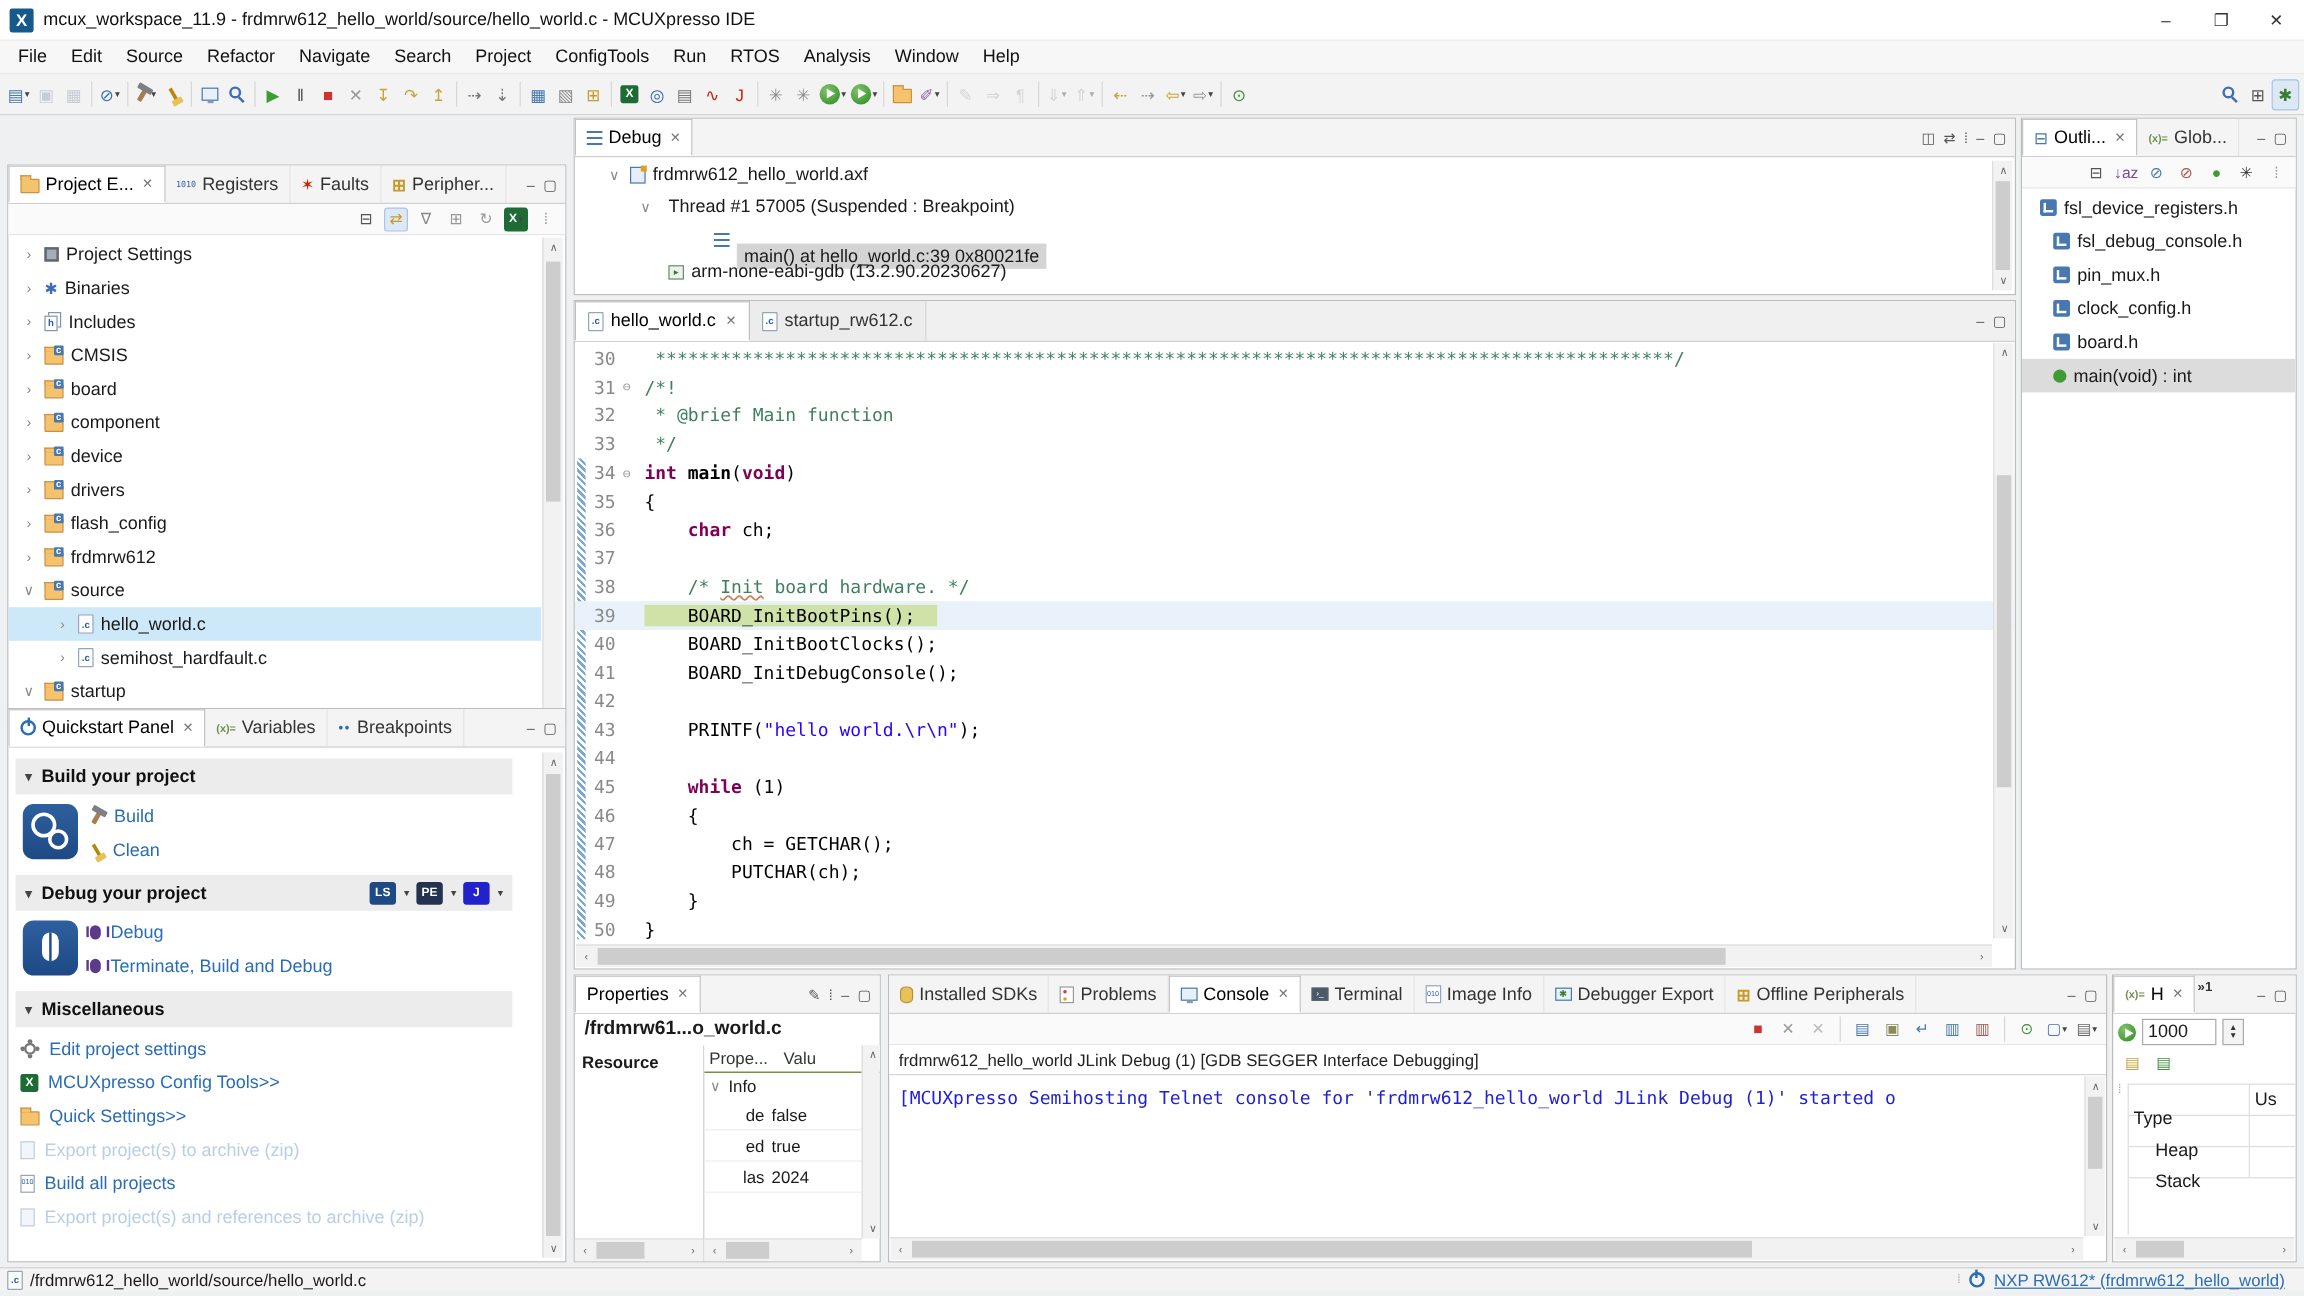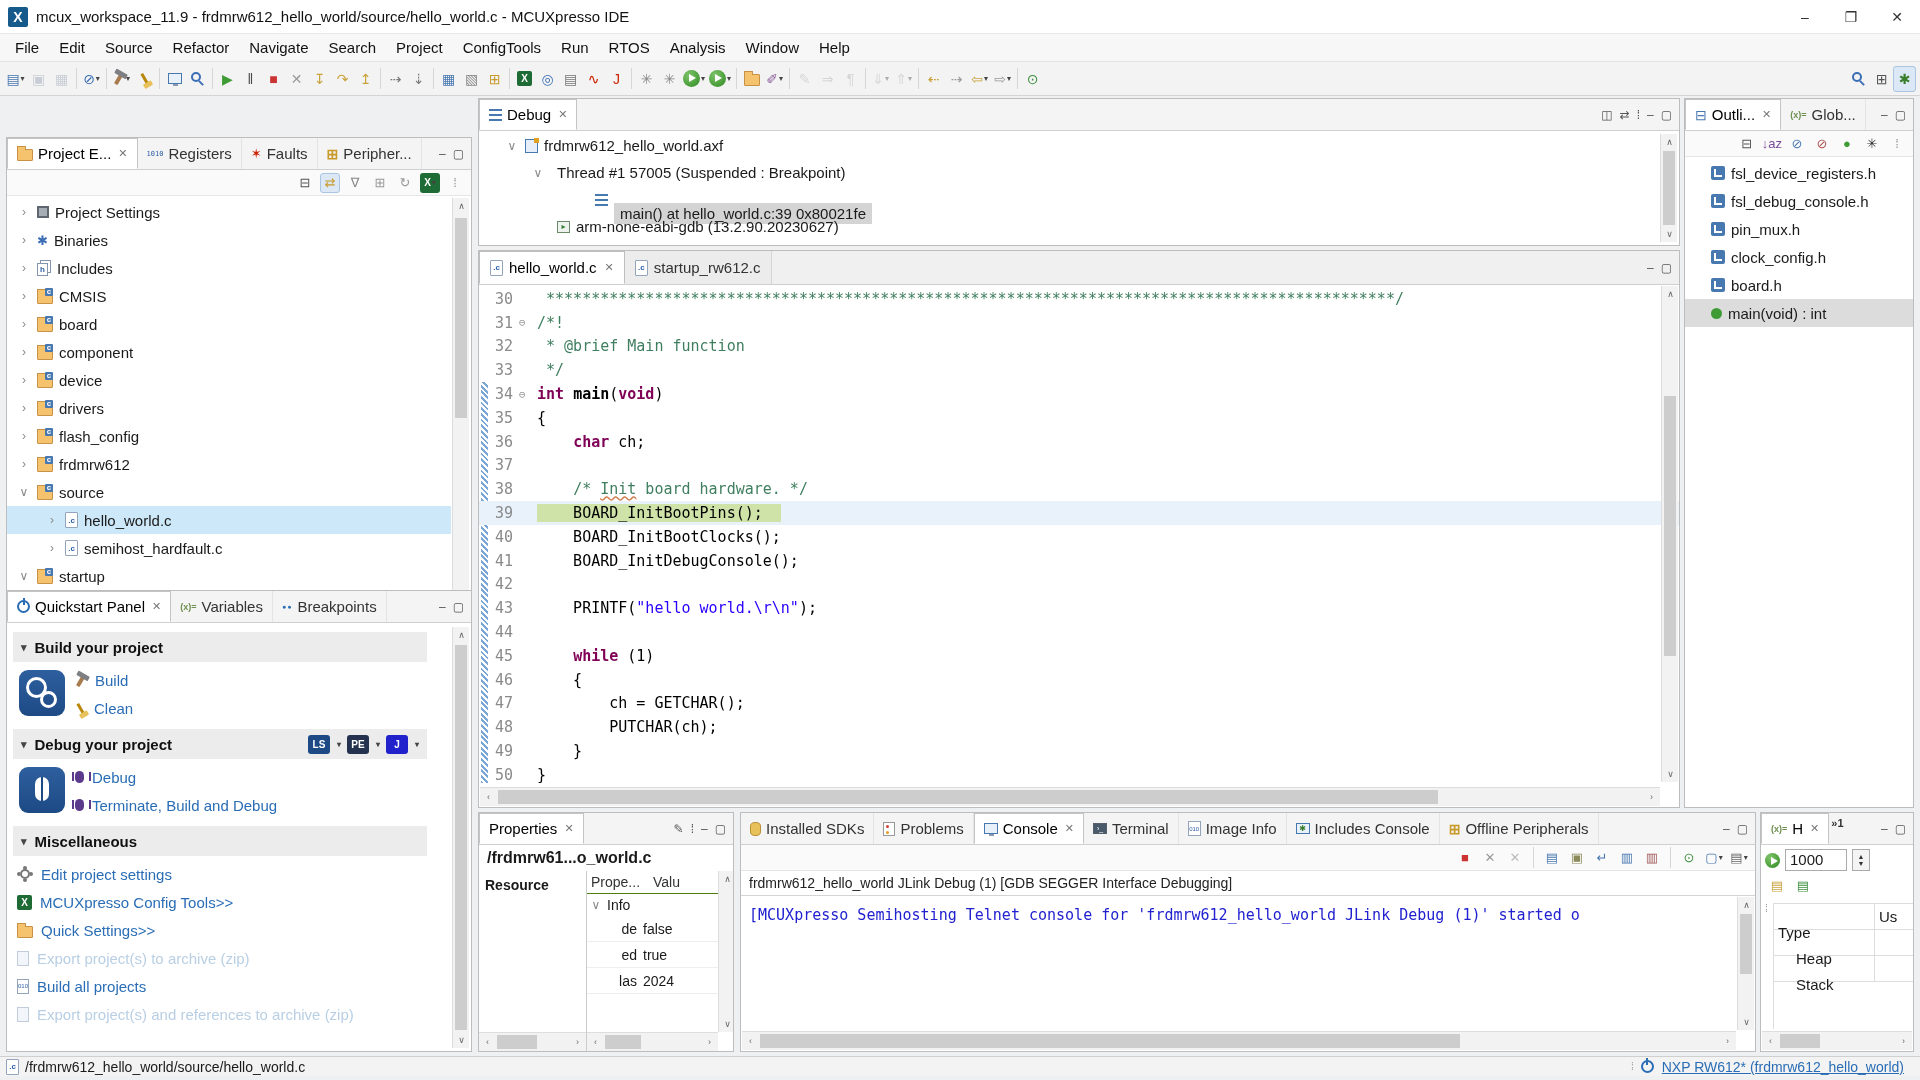"fsl_device_registers.h" div.trow { padding-left: 26px -> 15px }
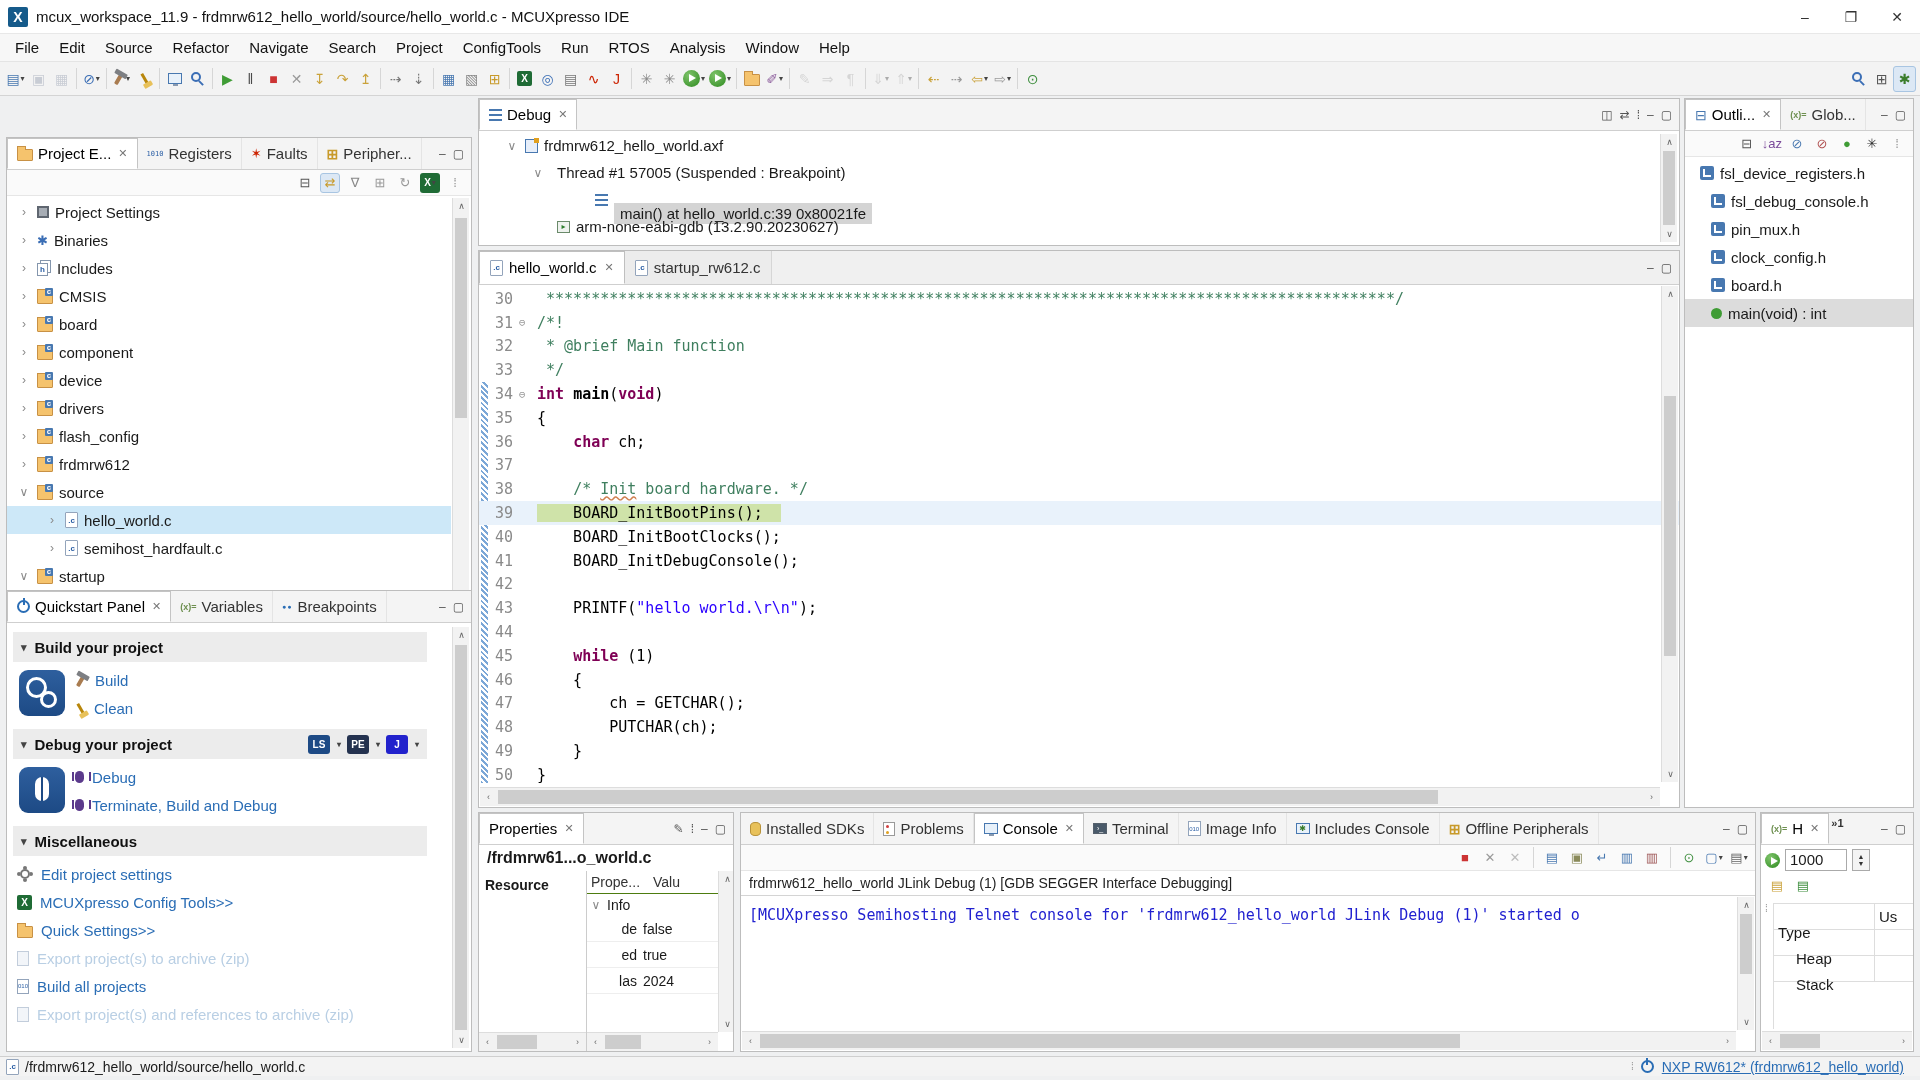"Includes Console" span { text: Includes Console -> Debugger Export }
